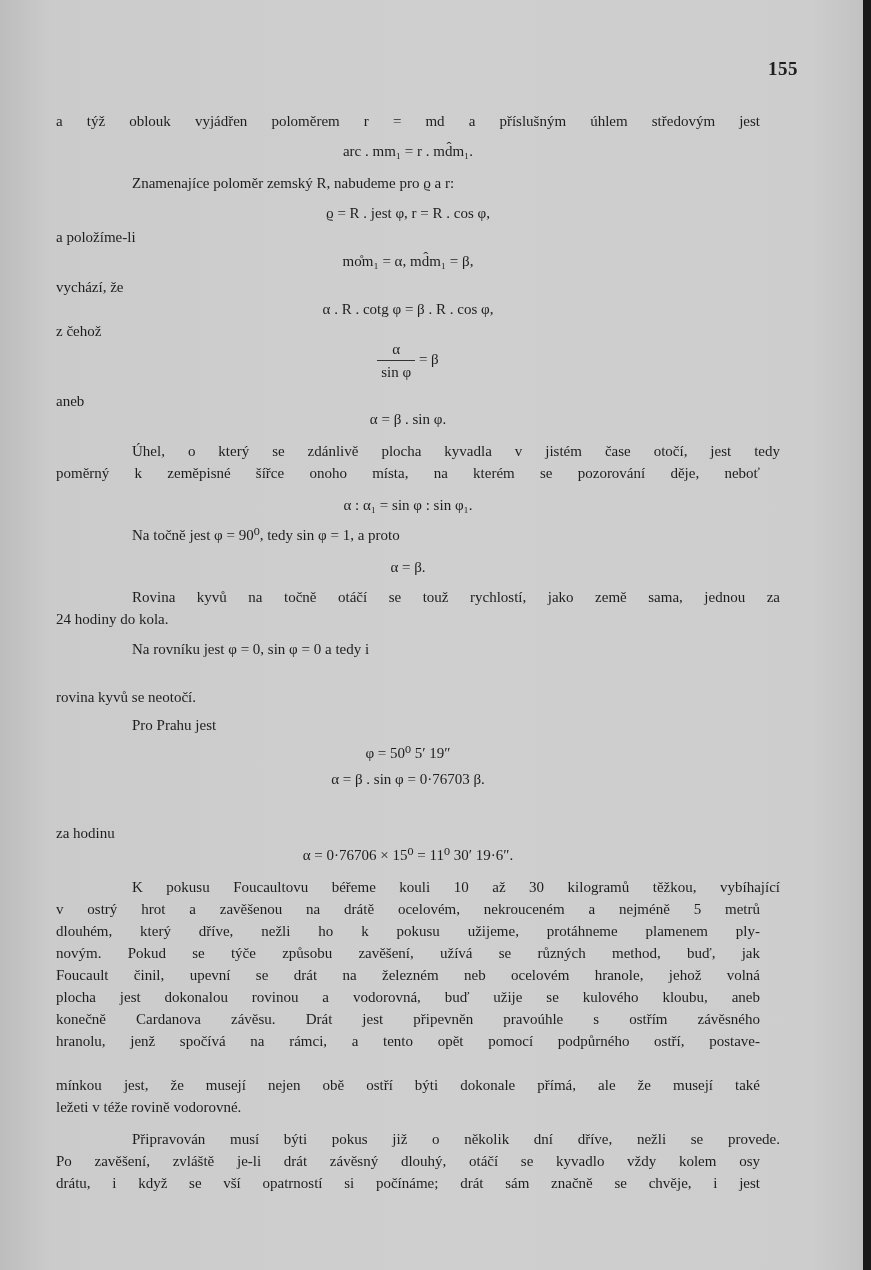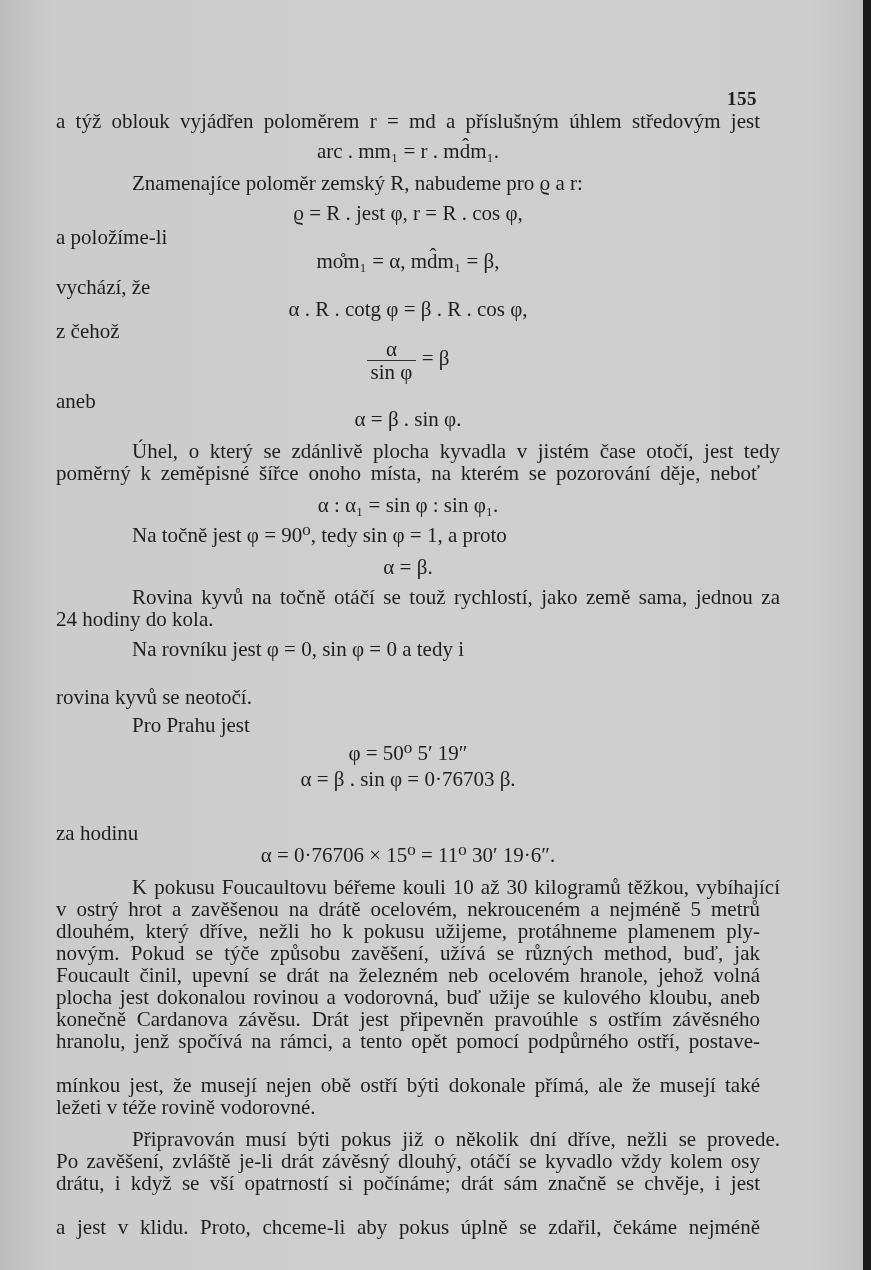"155" .pagenum { left: 727px -> 768px; margin-top: 30px -> none }
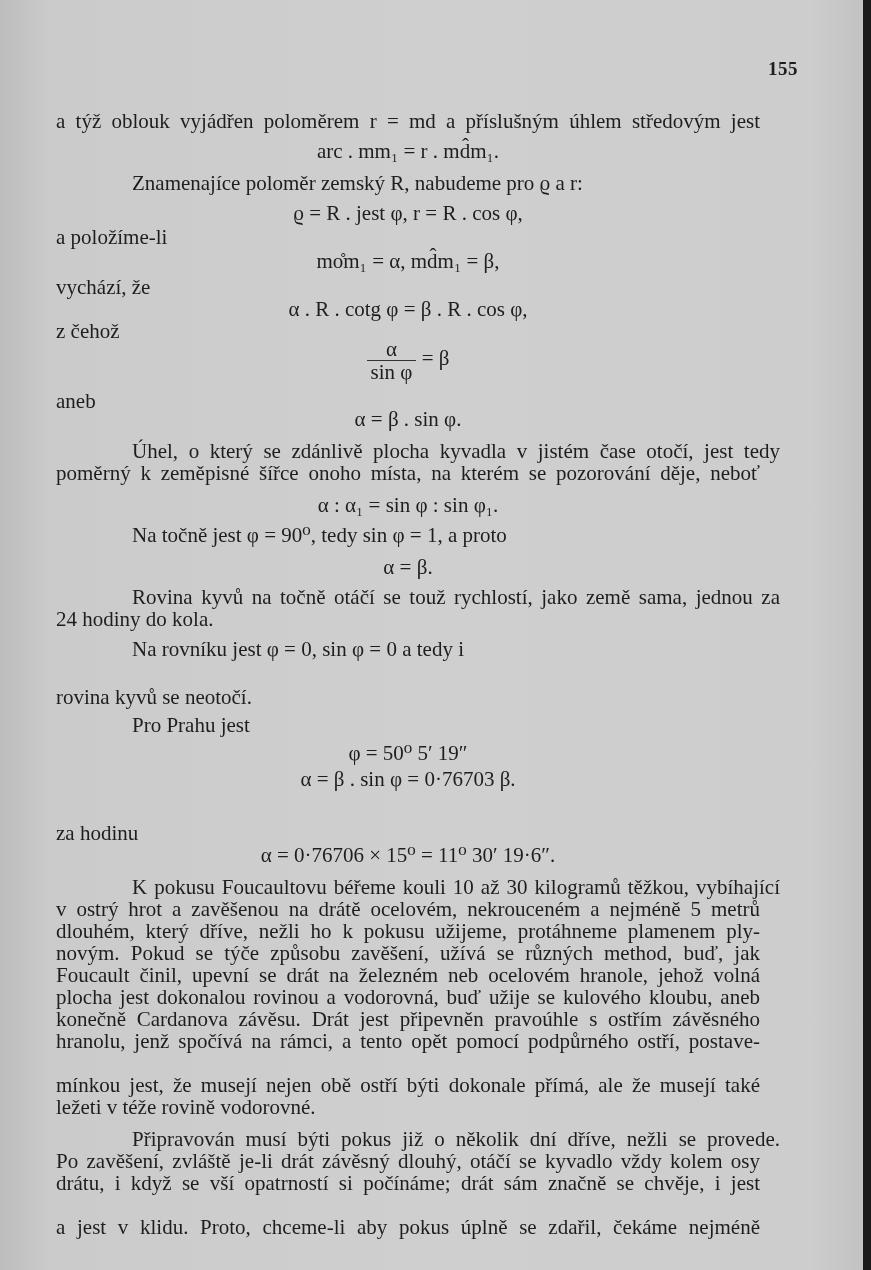"a týž oblouk vyjádřen poloměrem" .line { font-size: 21px -> 15px }
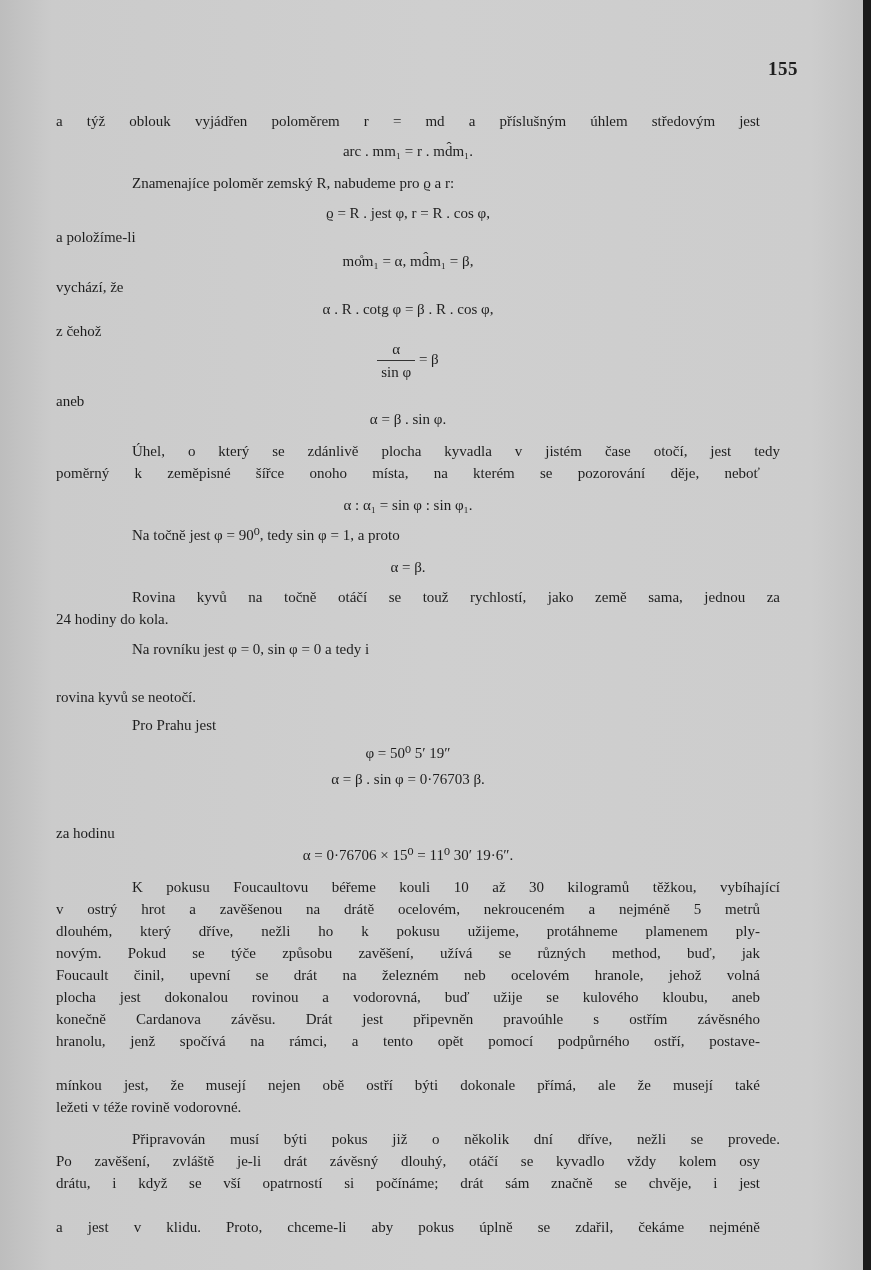"a jest v klidu. Proto," div.line { html: <div>a jest v klidu. Proto, chceme-li aby pokus úplně se zdařil, čekáme nejméně</div> -> none }
